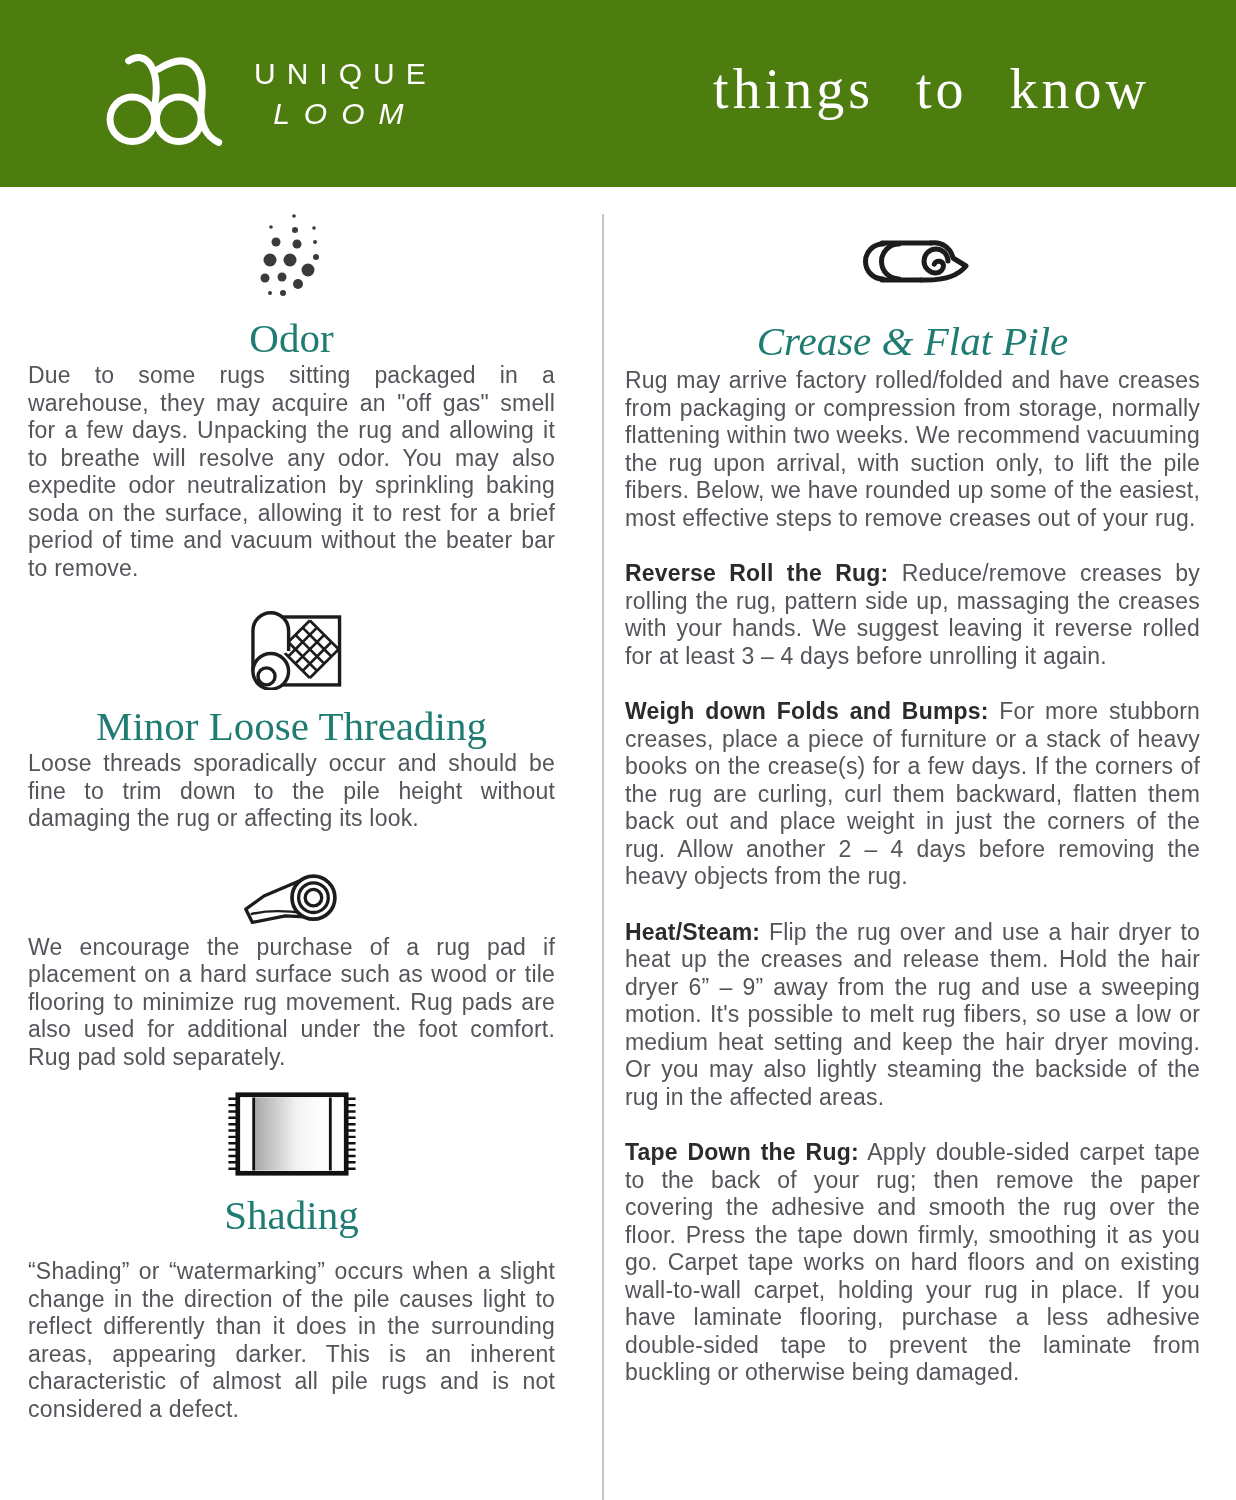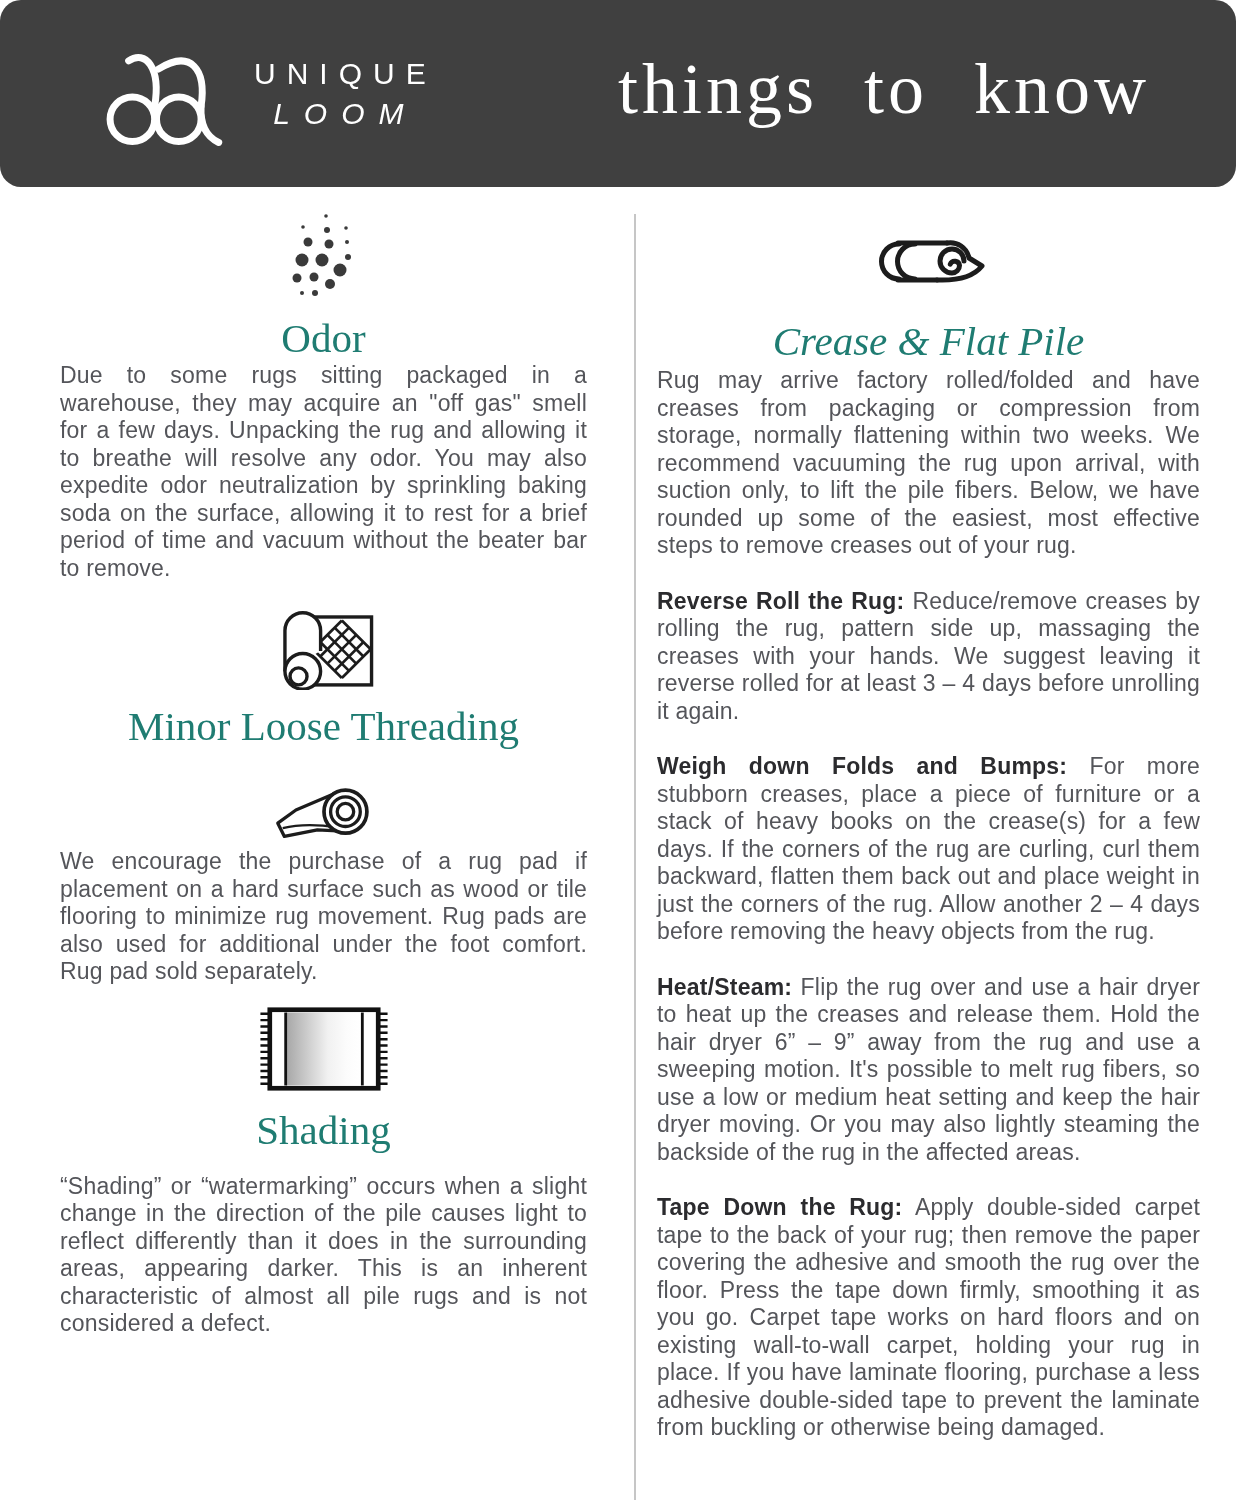"UNIQUE" .header { background: #404040 -> #4d7c0f; border-radius: 21px -> none }
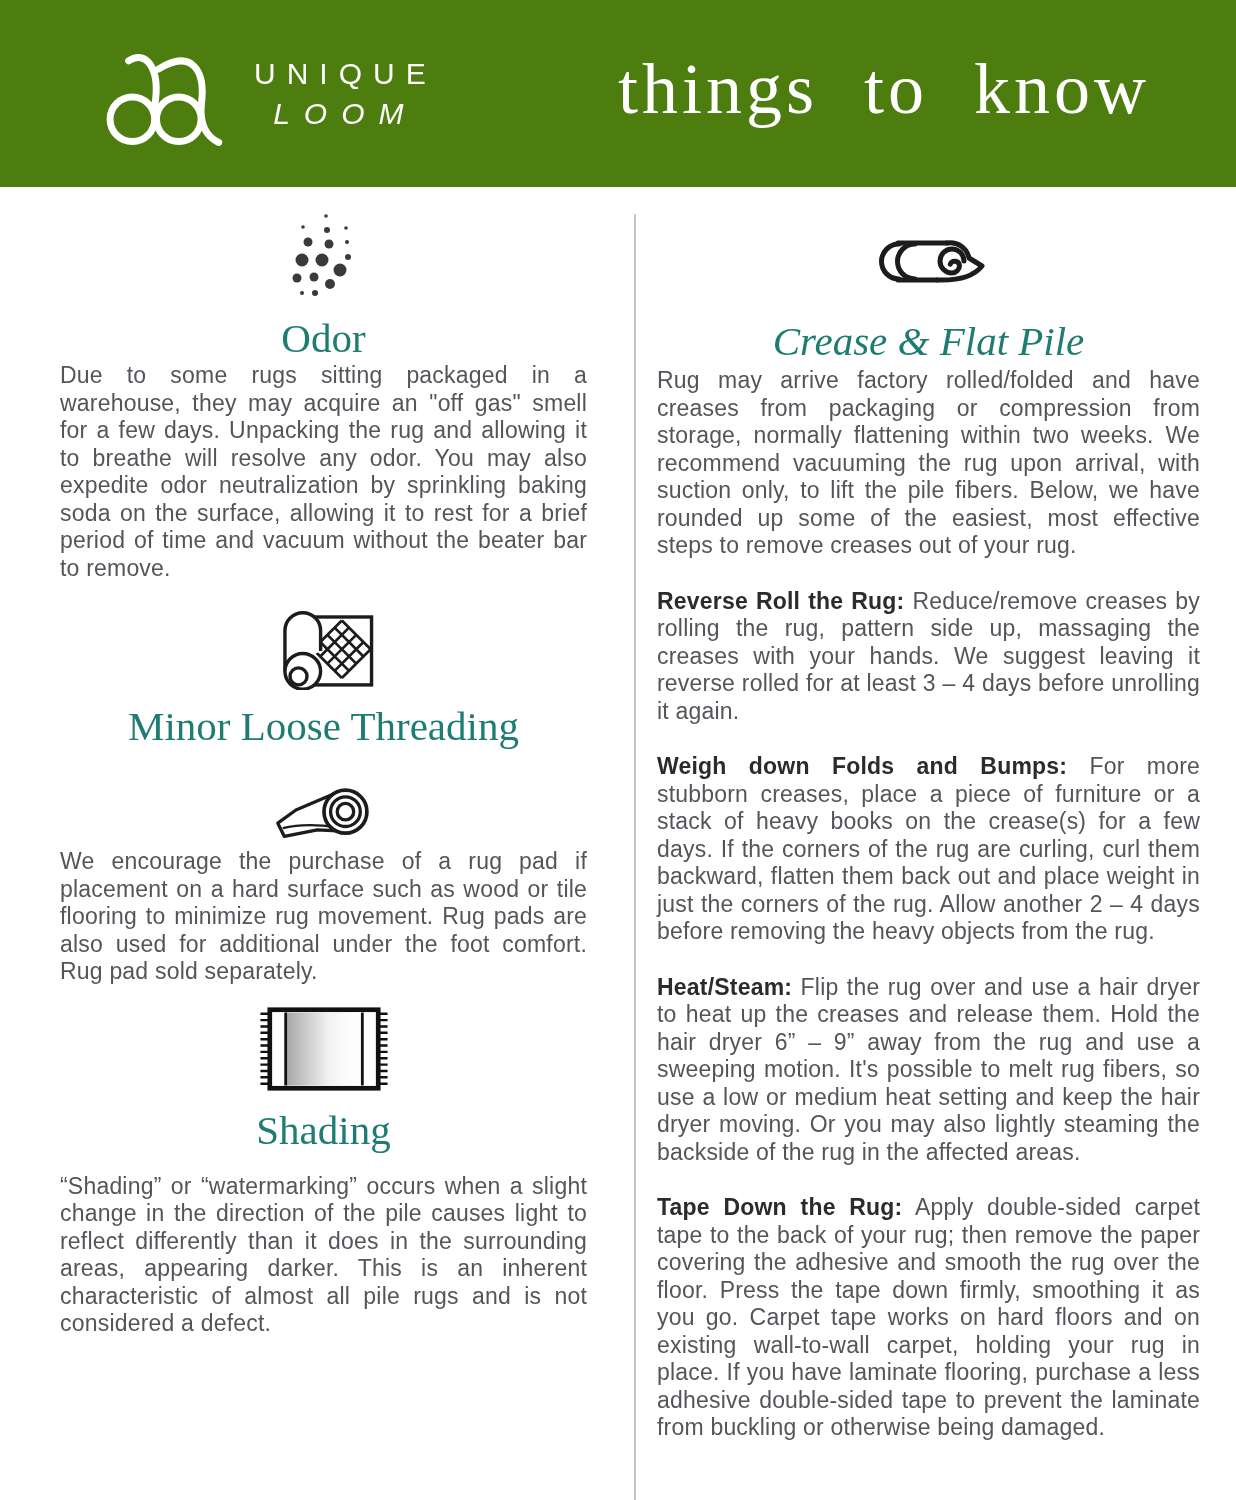"things to know" .header-title { font-size: 72px -> 56px }
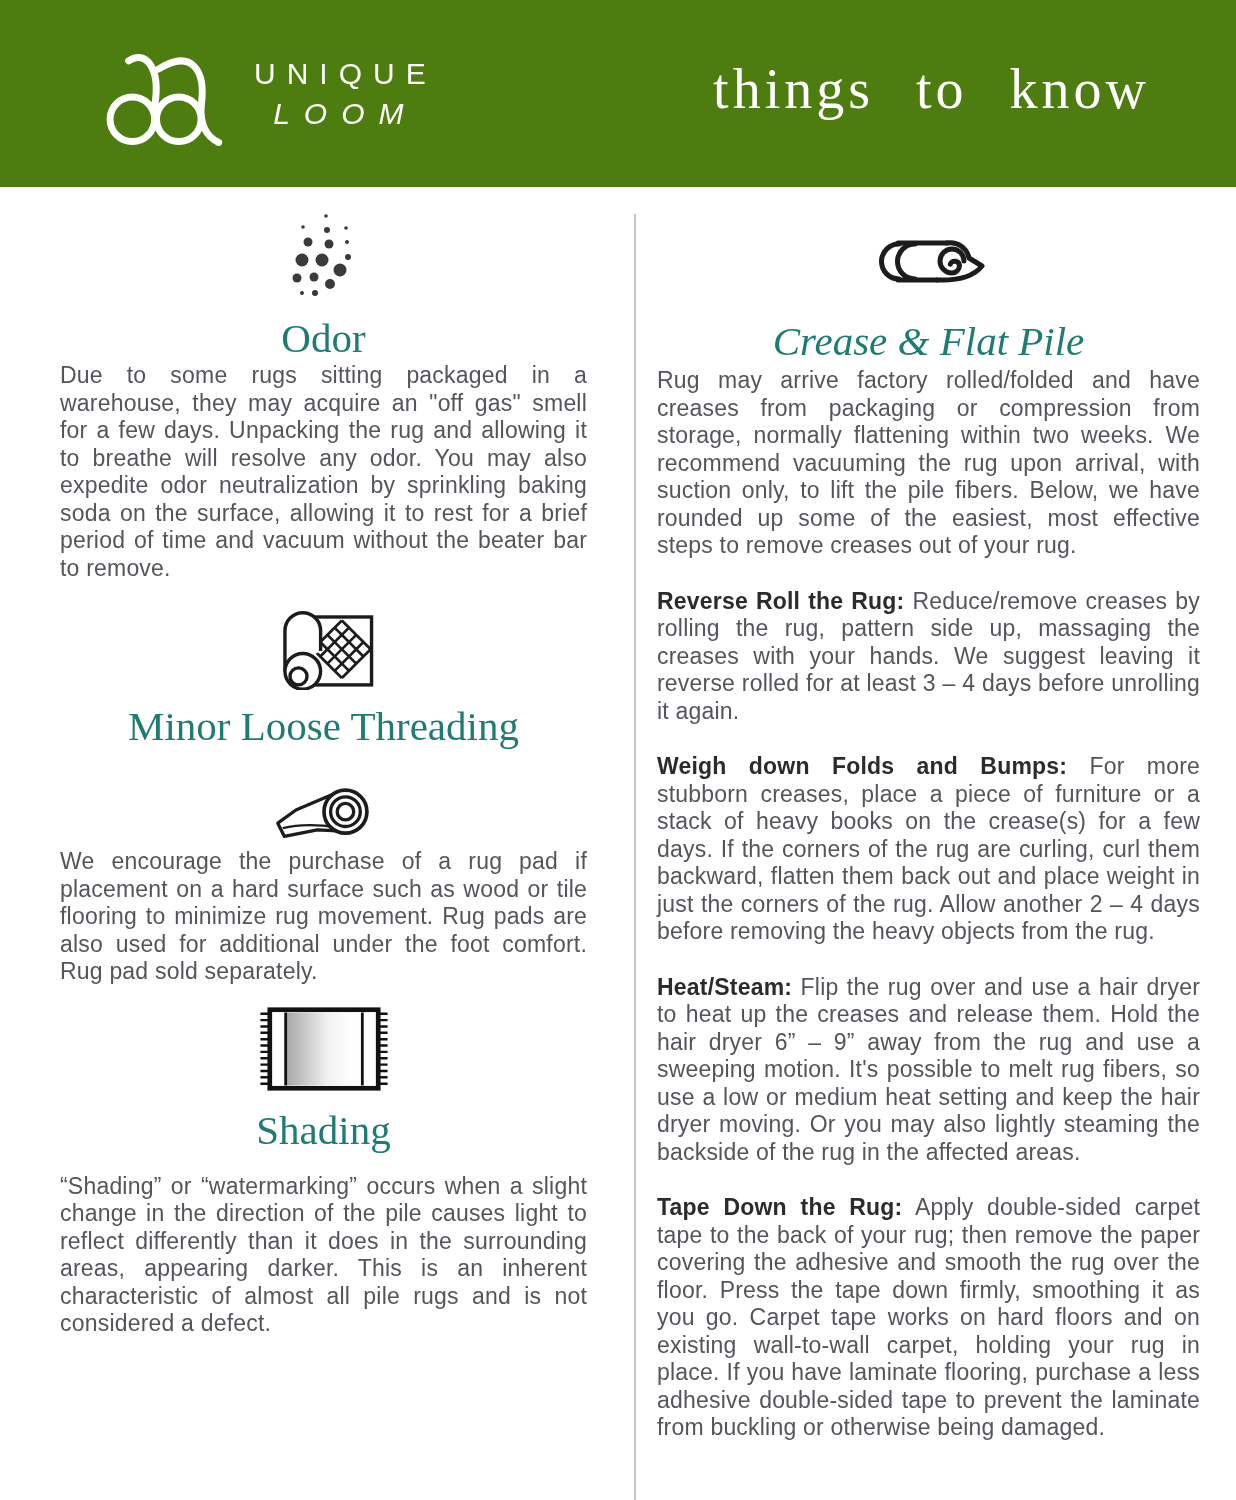"Odor" .columns { padding: 0 36px 0 60px -> 0 36px 0 28px }
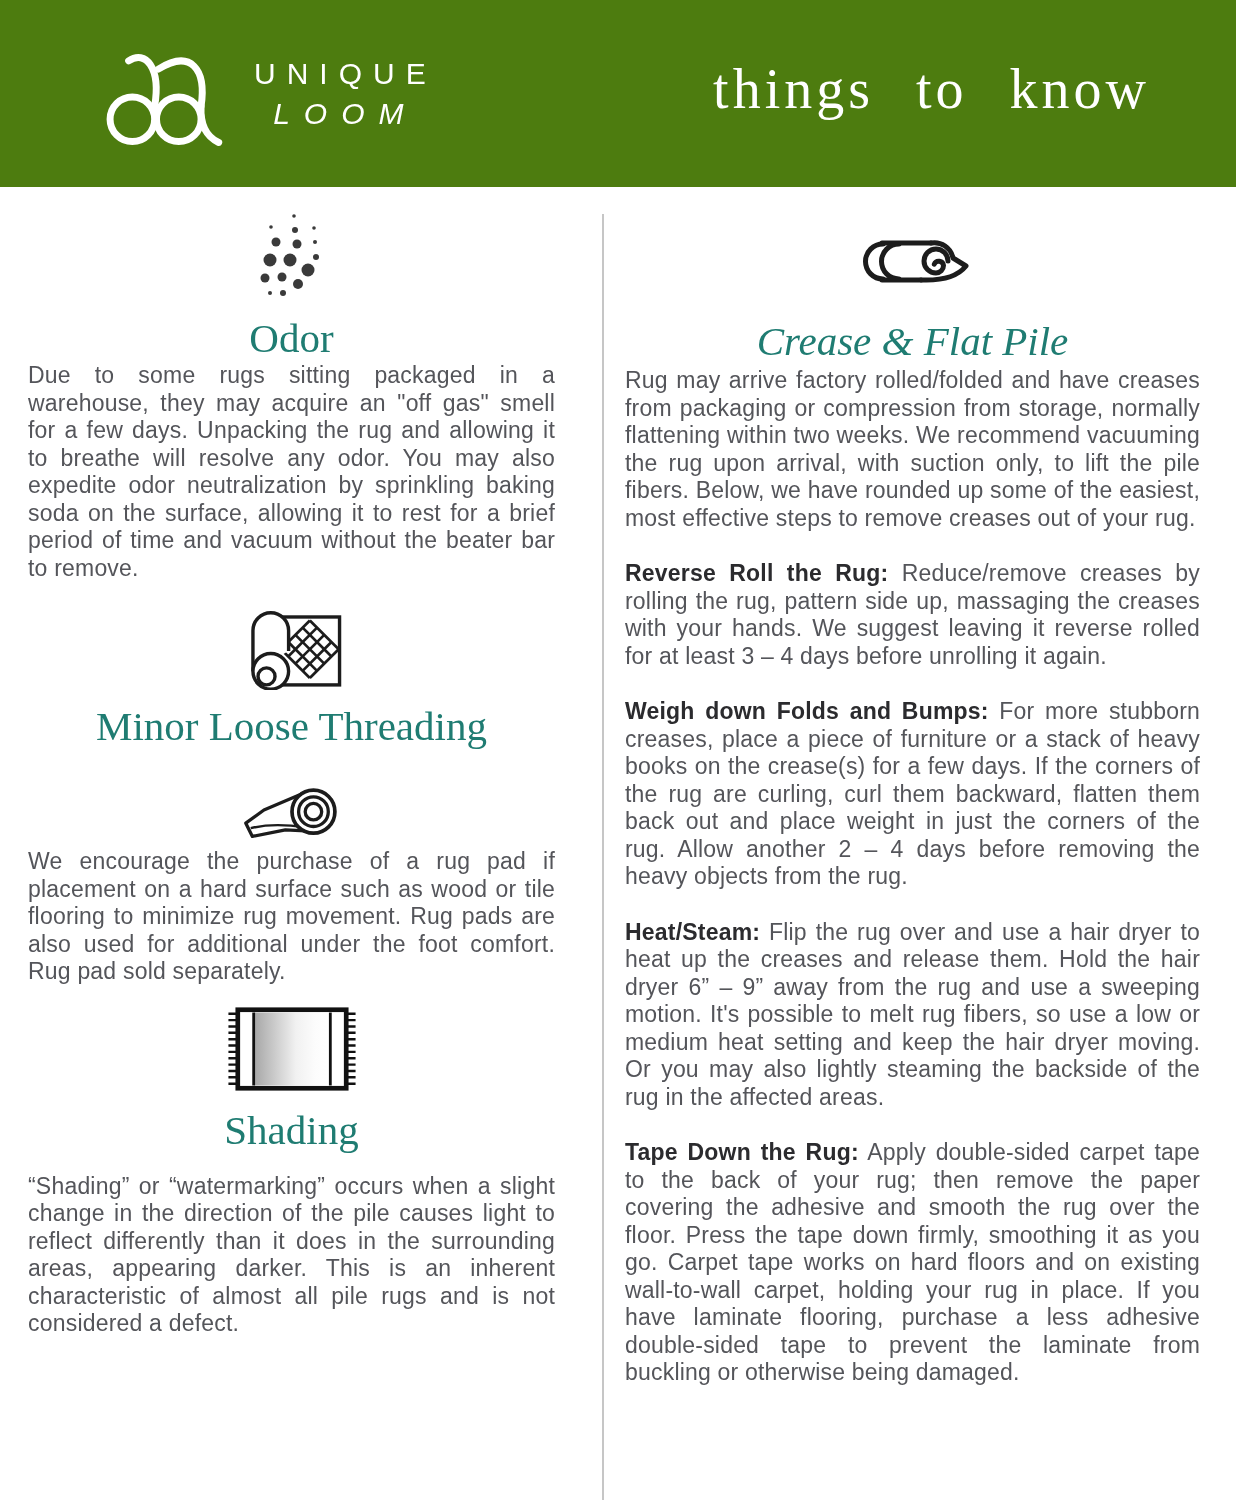"Loose threads sporadically occur and" p.body { html: none -> <p>Loose threads sporadically occur and should be fine to trim down to the pile height without damaging the rug or affecting its look.</p> }
